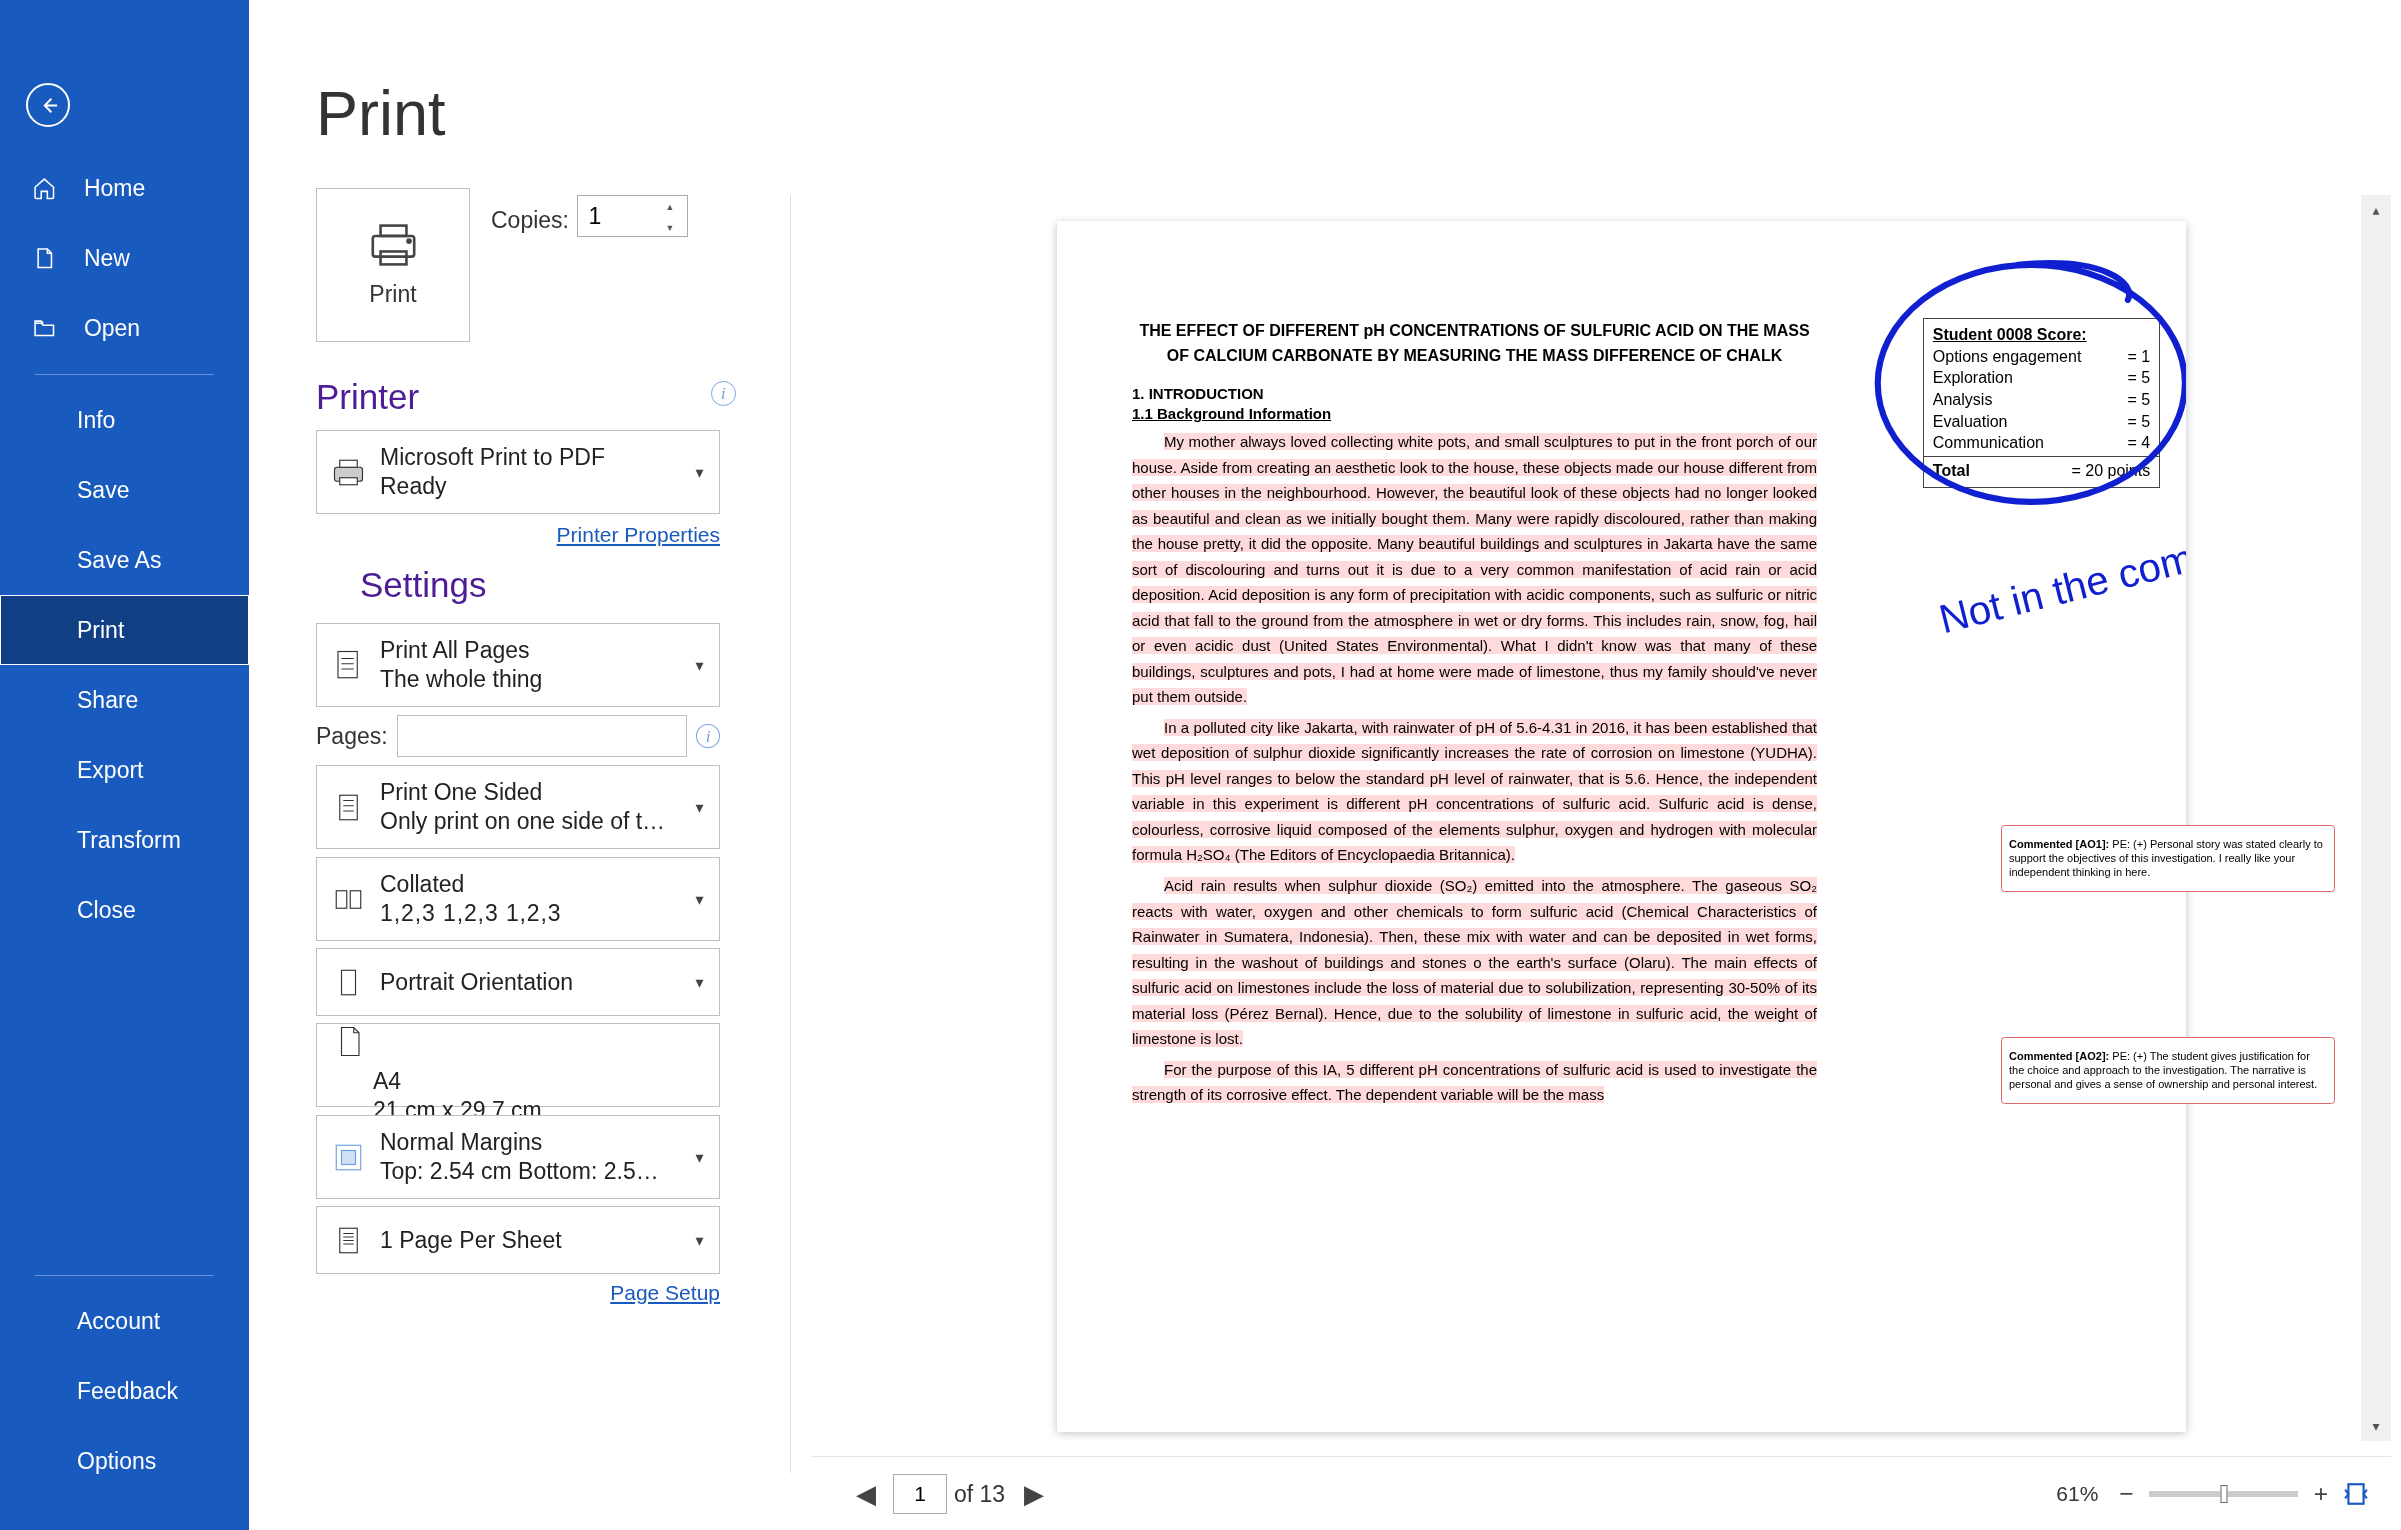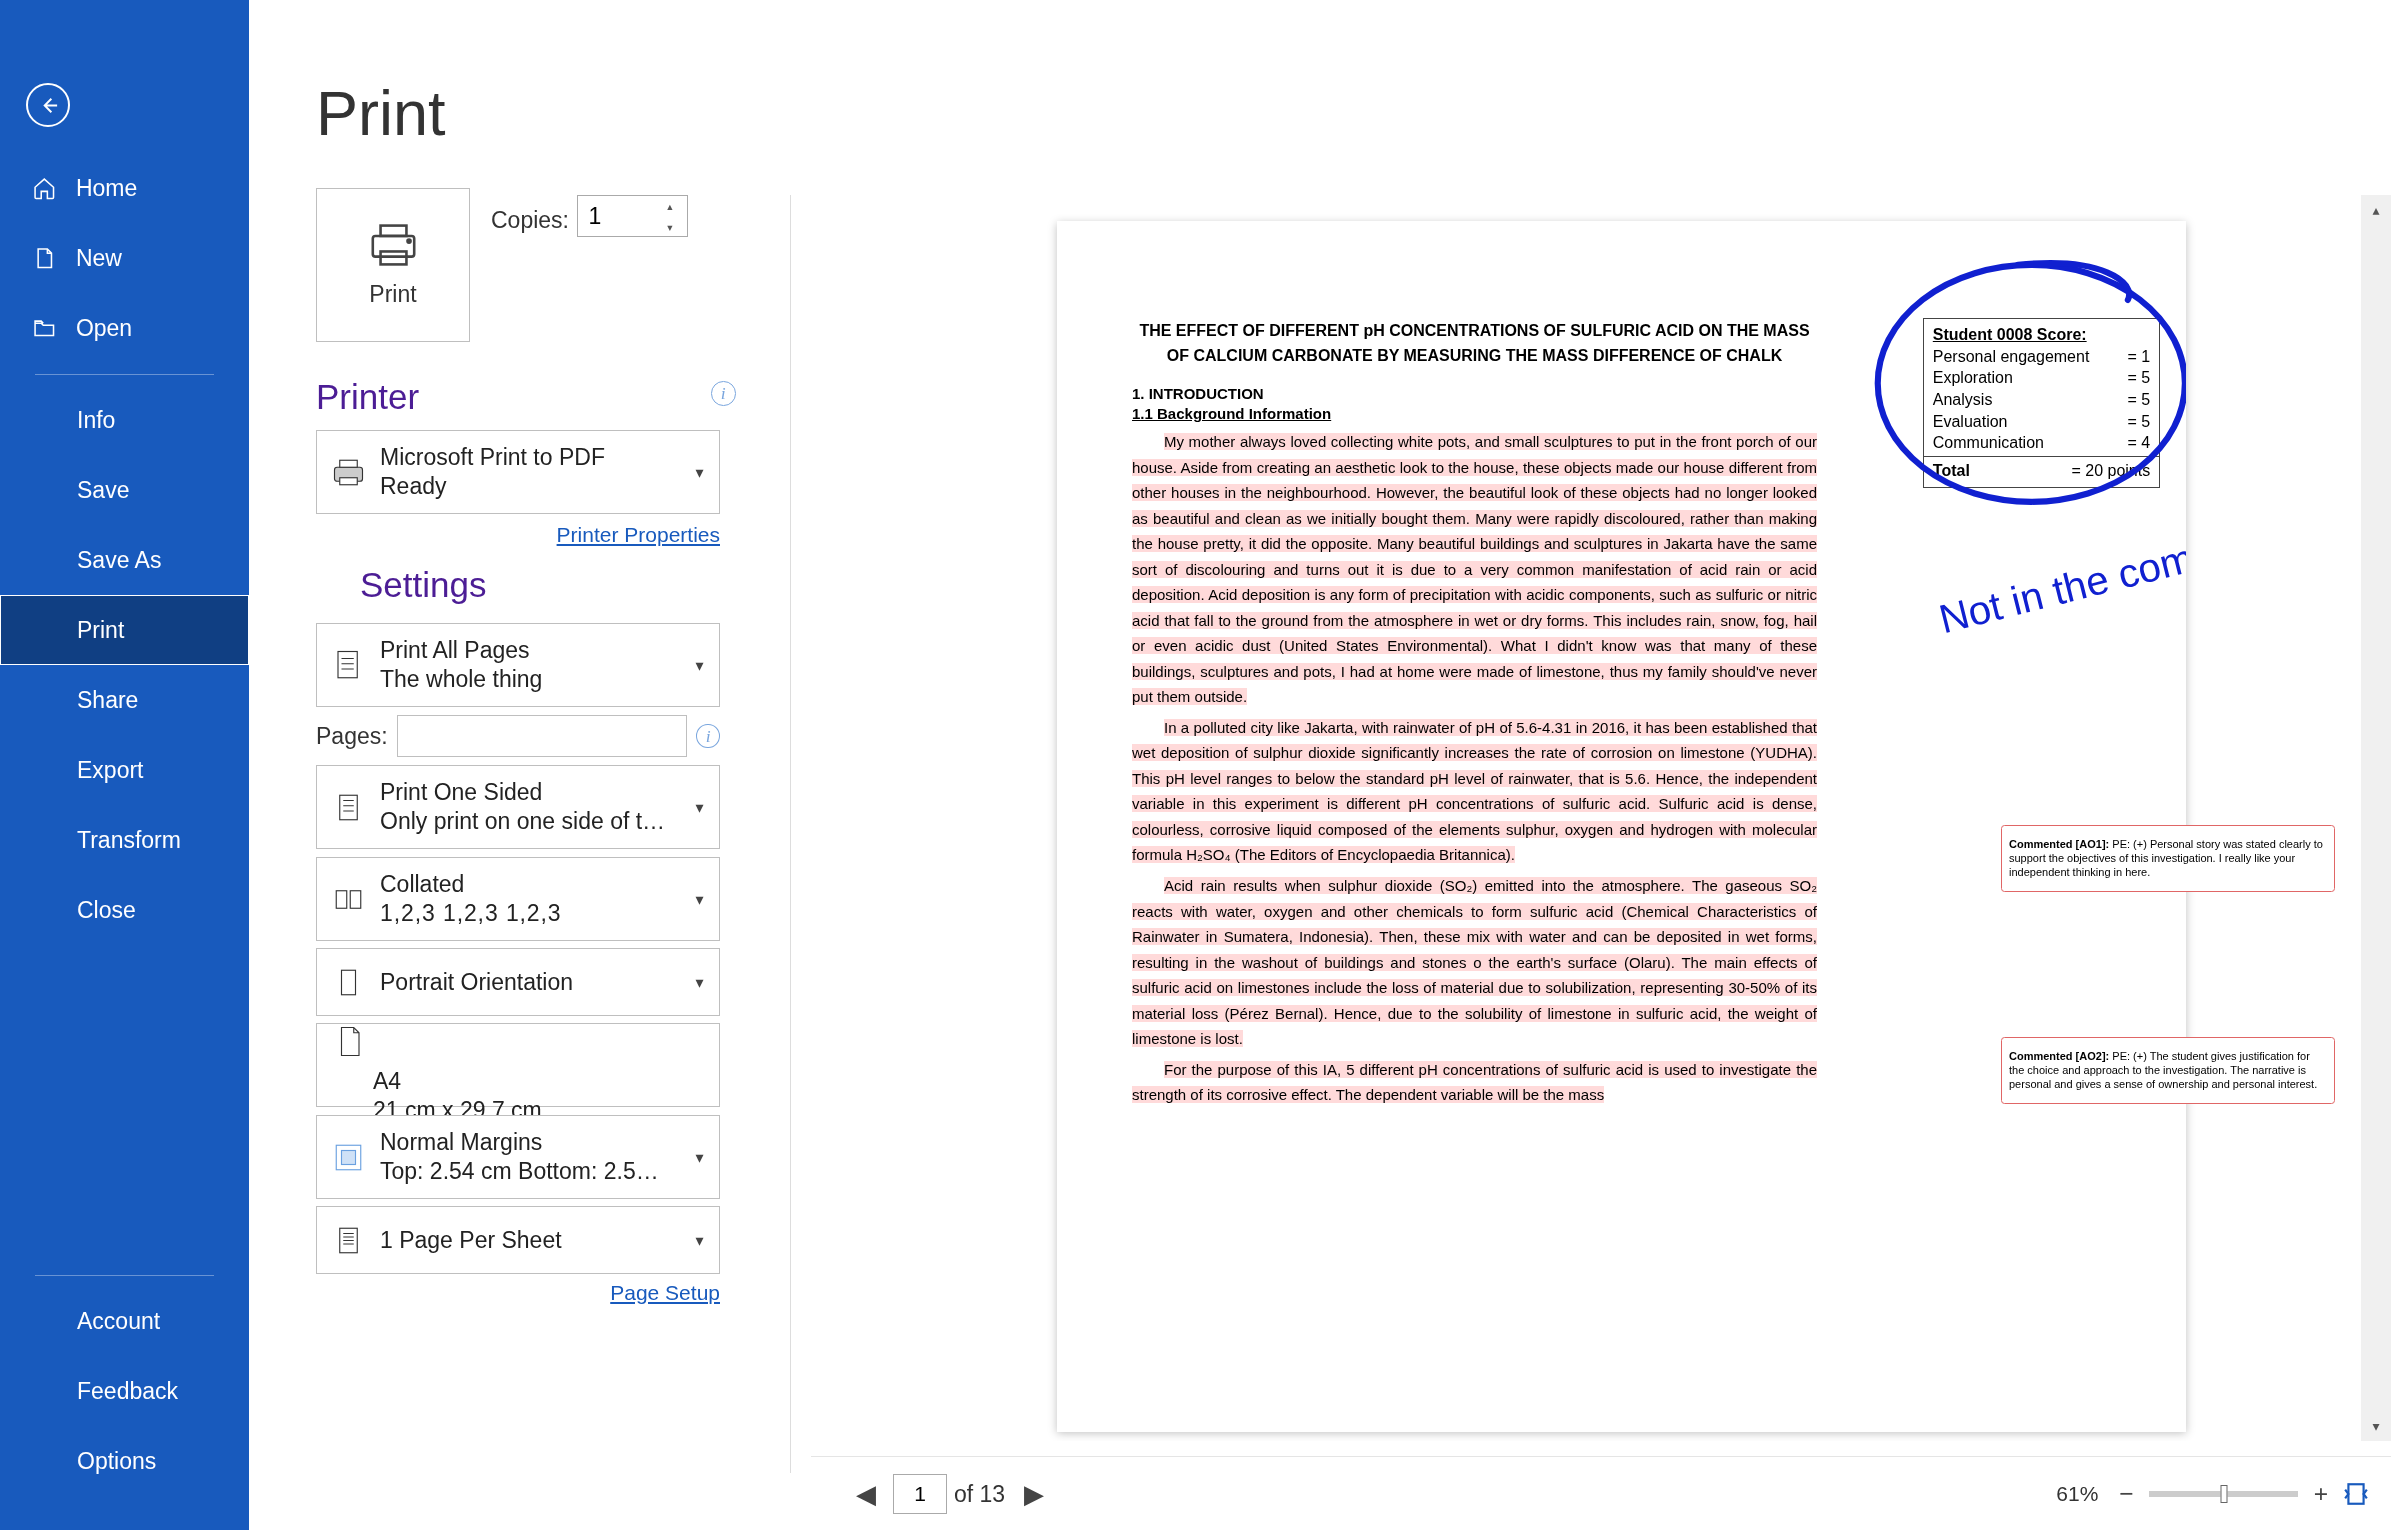"Home" #sidebar .item { gap: none -> 8px }
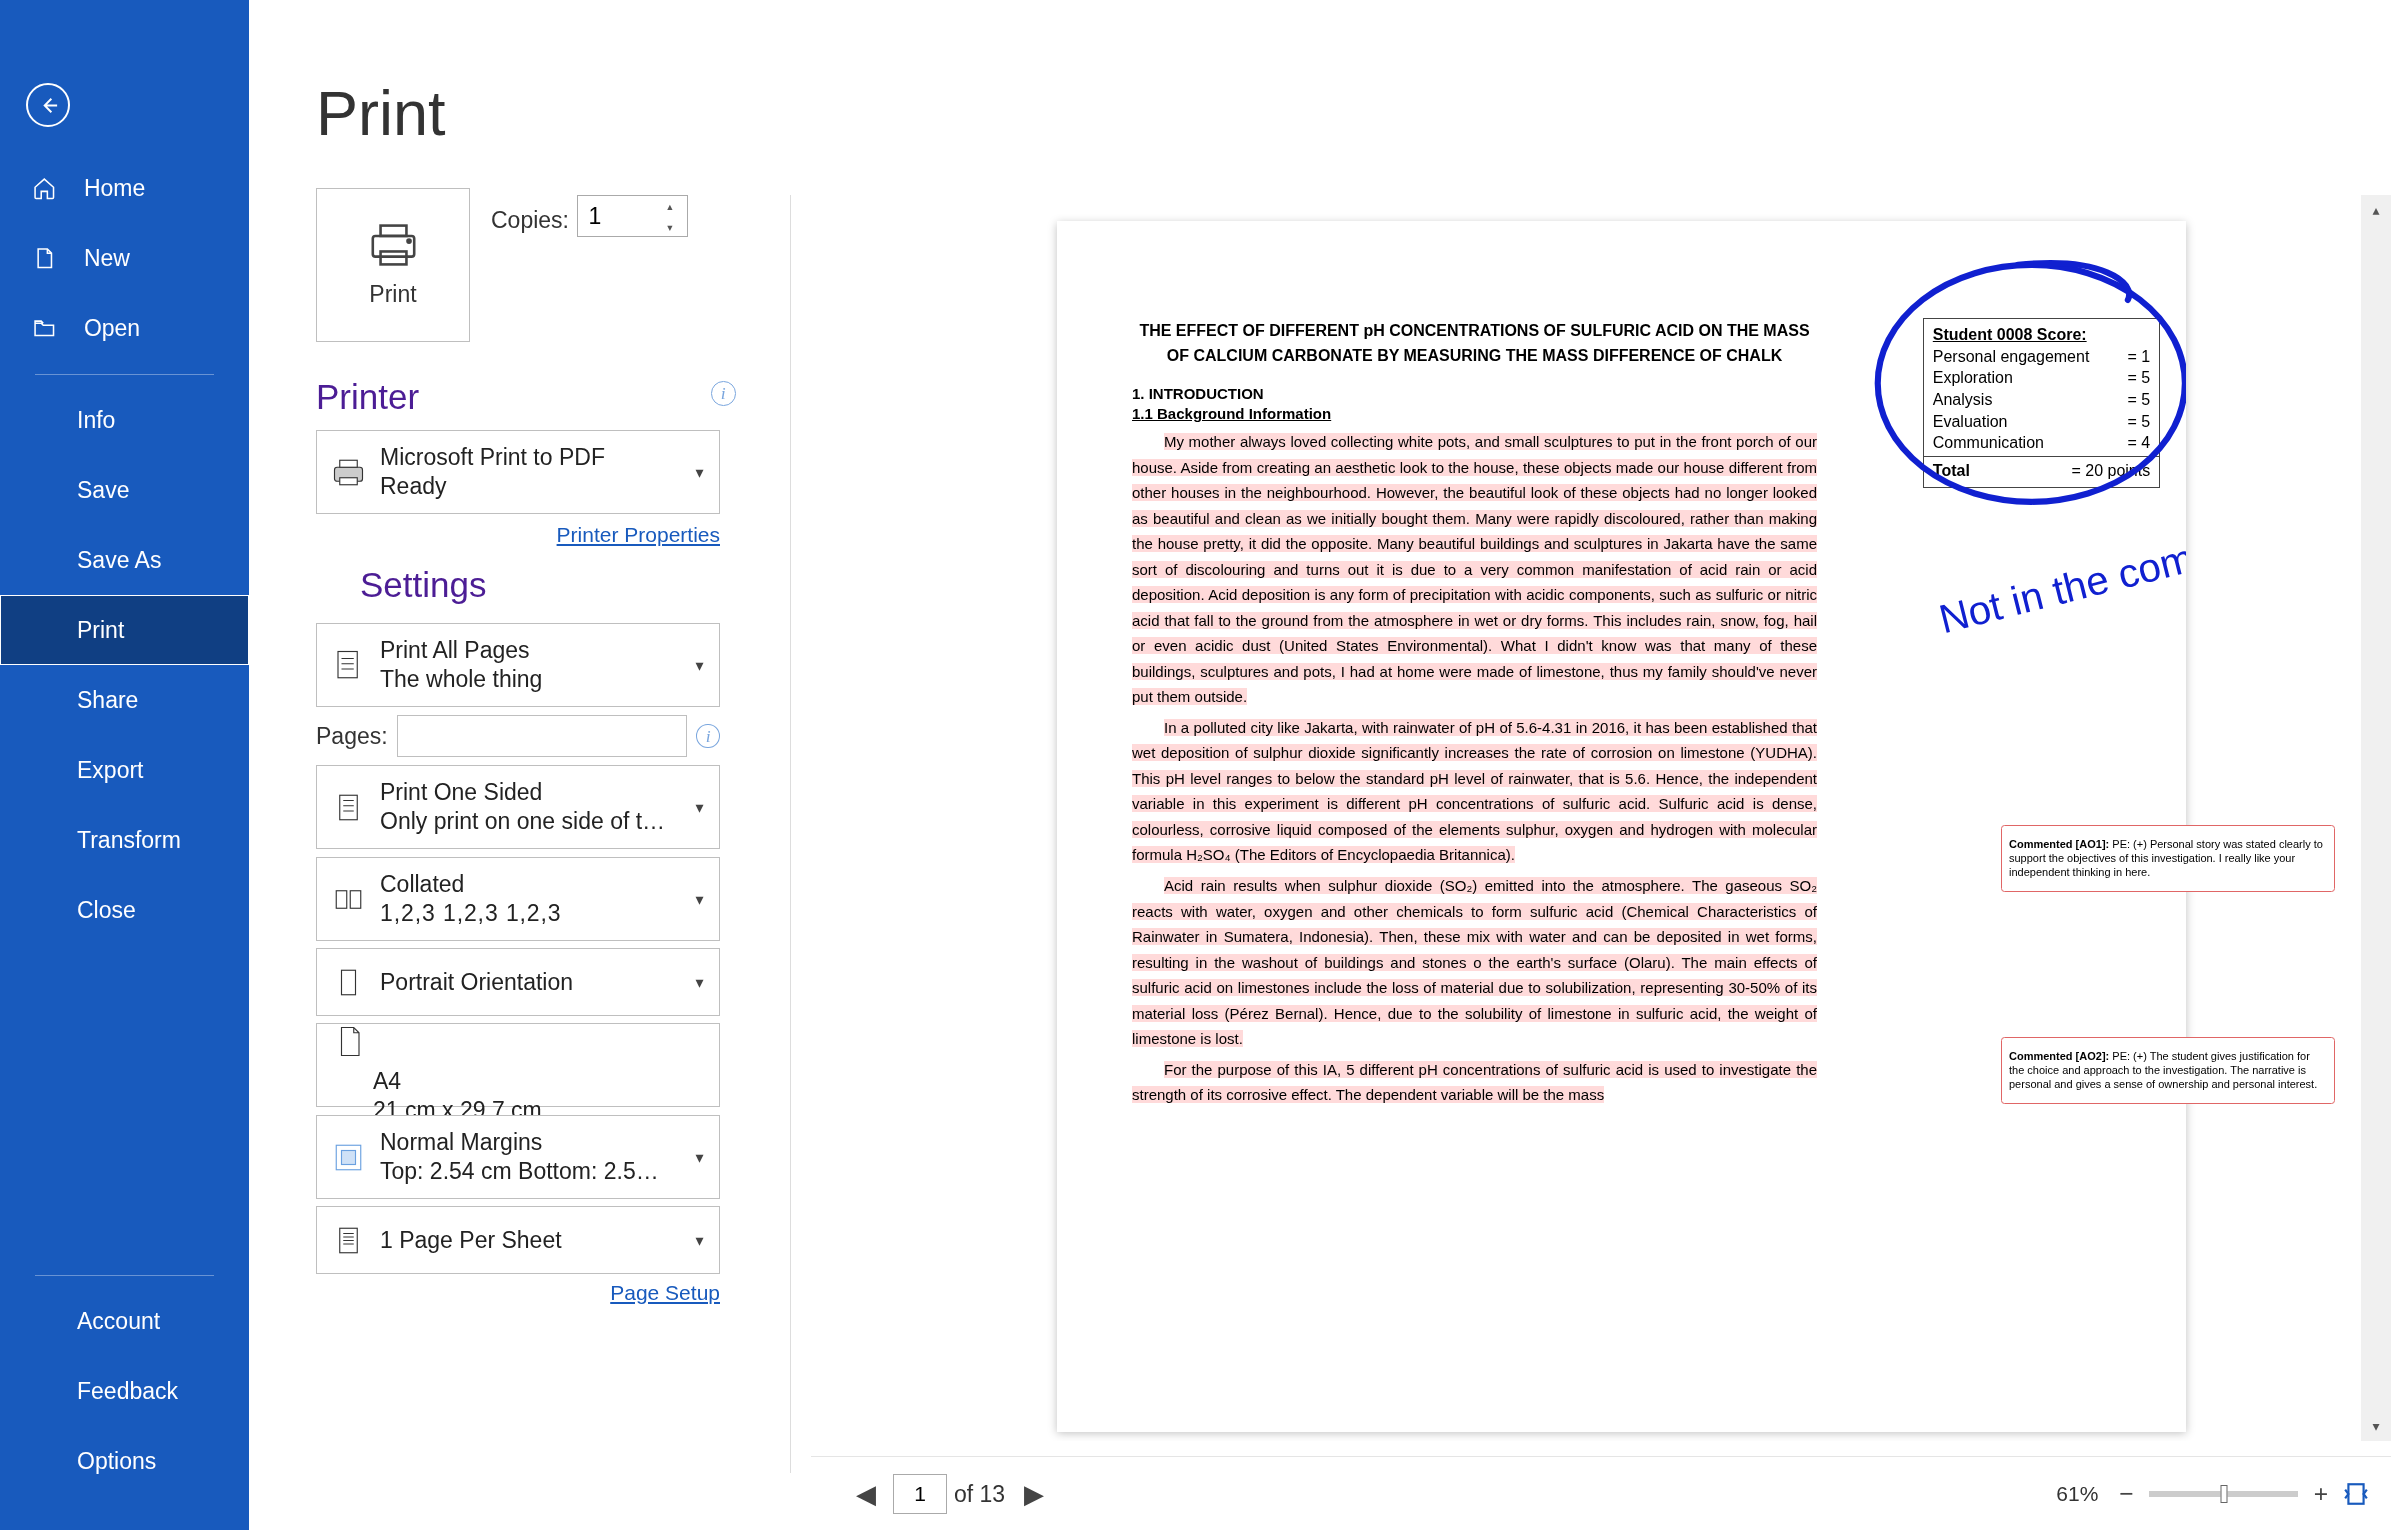"Personal engagement" span { text: Personal -> Options }
